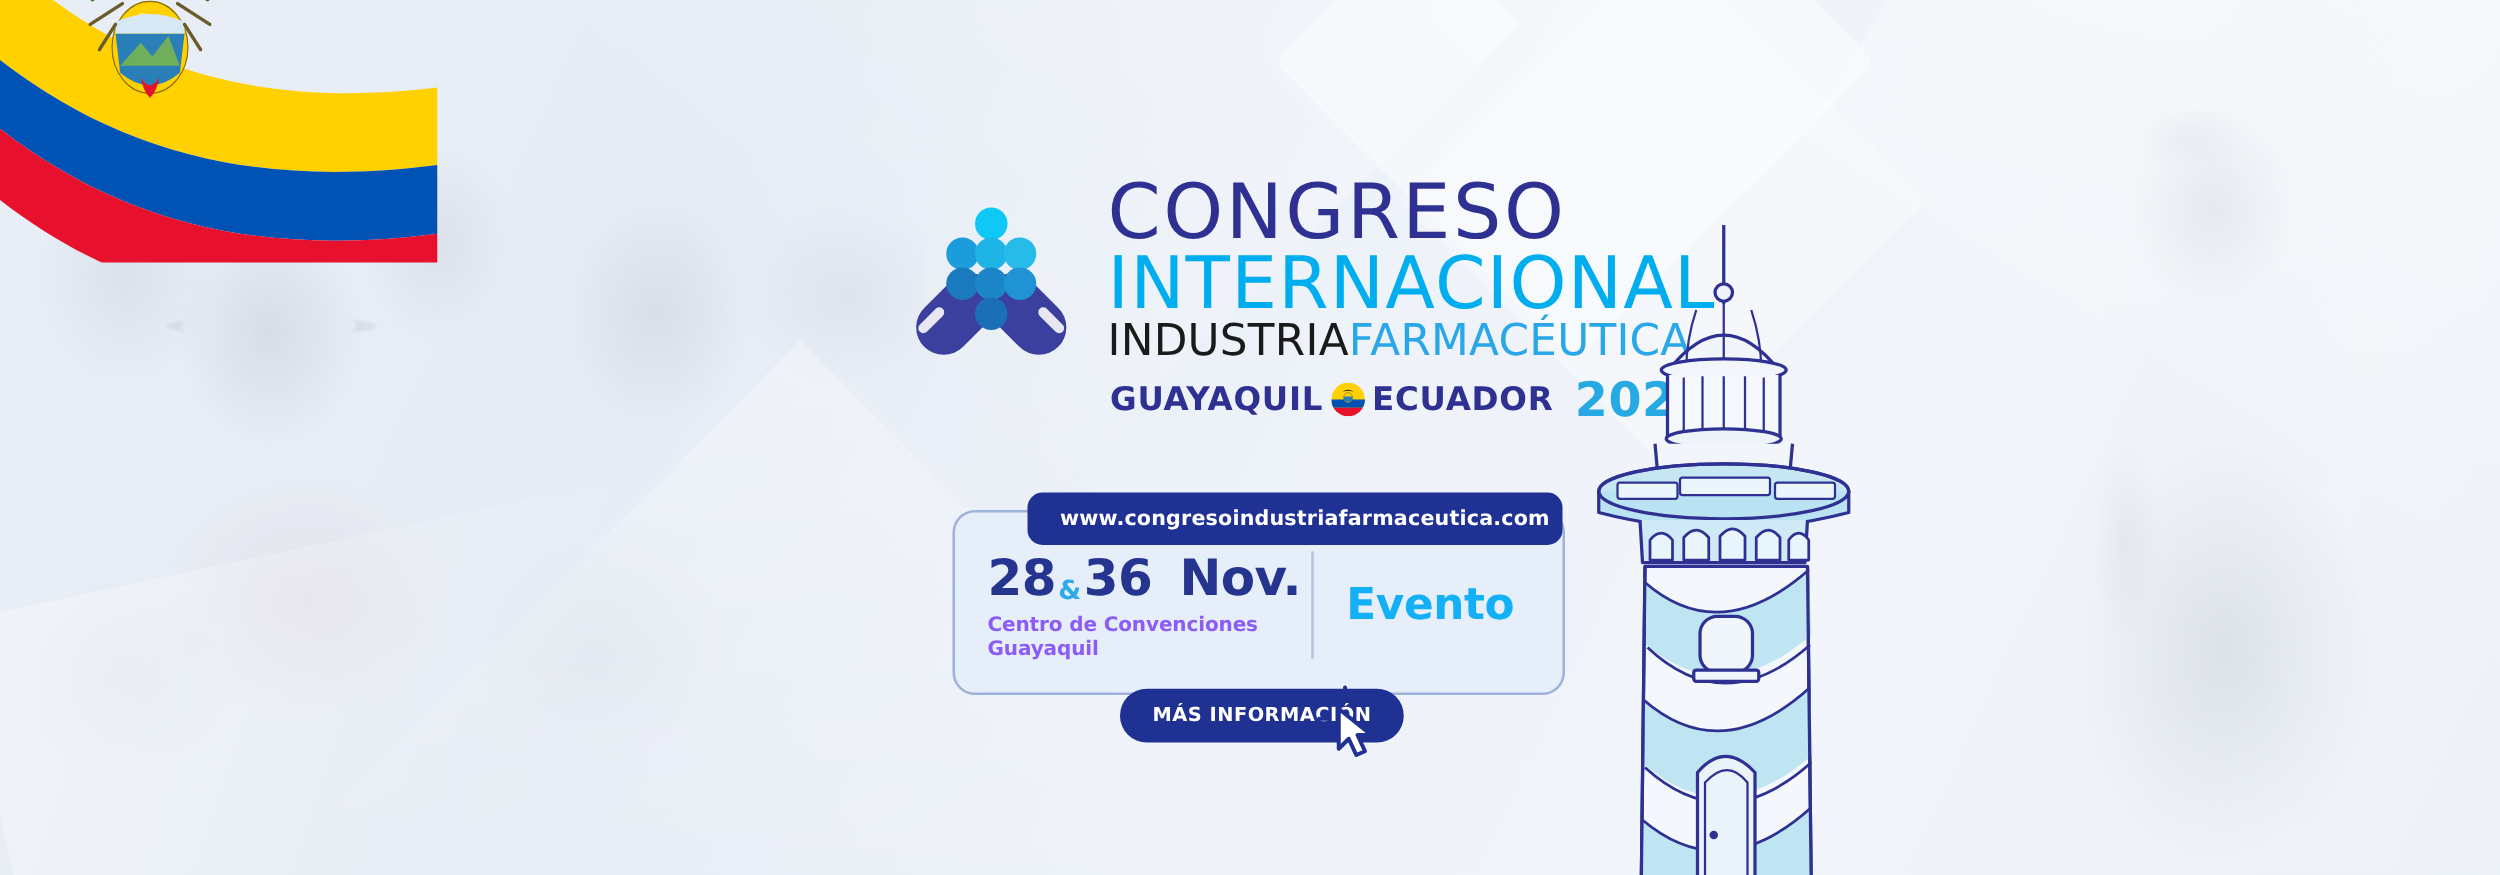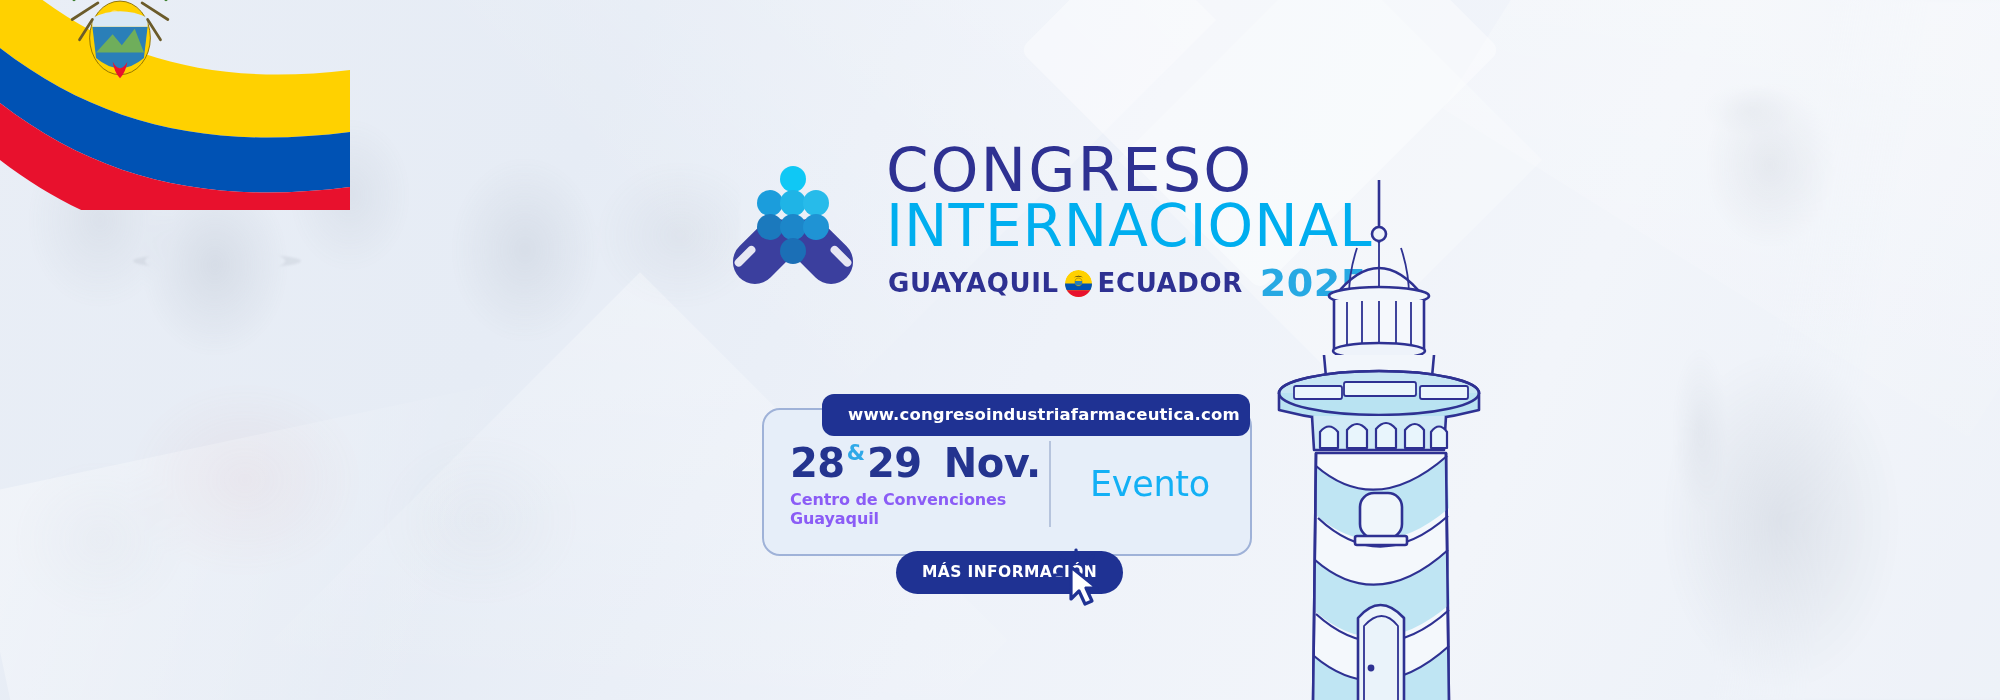"INDUSTRIAFARMACÉUTICA" div.lt-industria { html: none -> <div> <span>INDUSTRIA</span><span>FARMACÉUTICA</span> </div> }
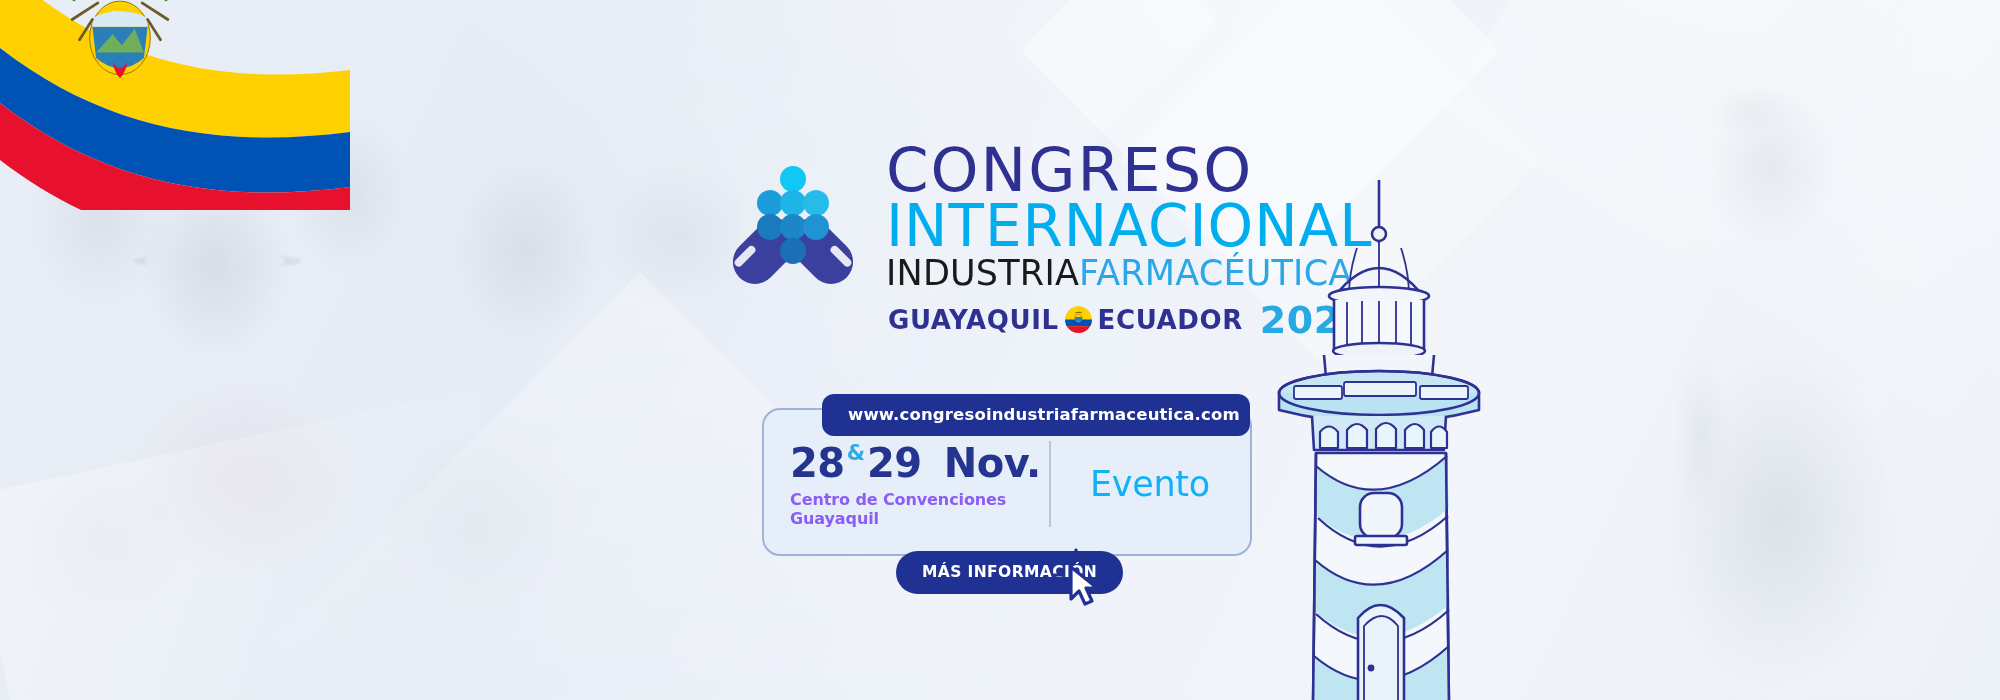"28" .date-line { align-items: flex-start -> flex-end }
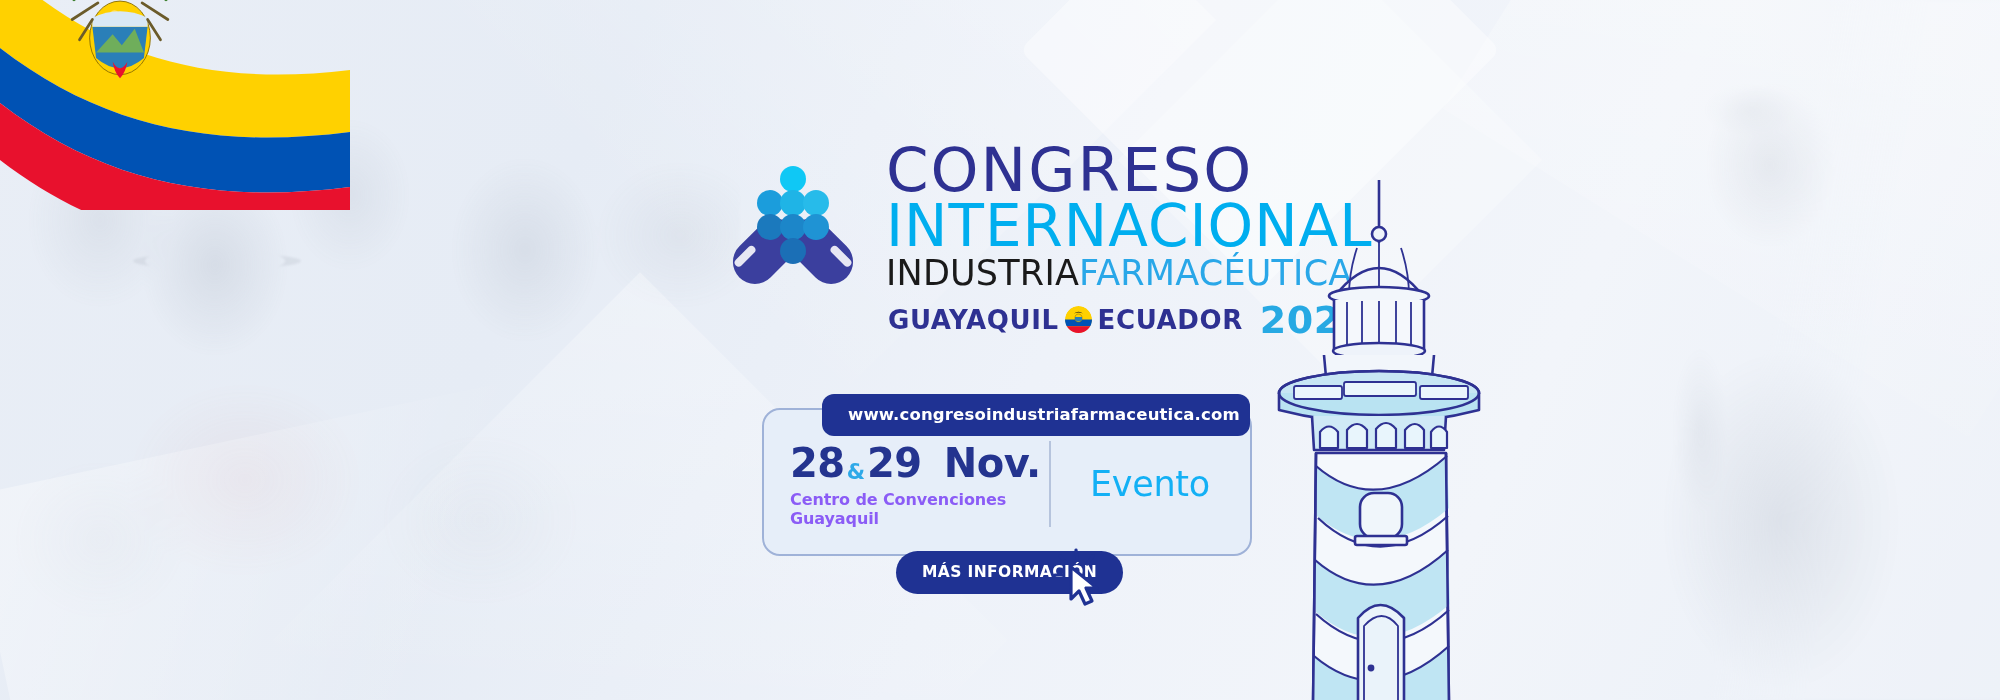"29" span.d { text: 29 -> 36 }
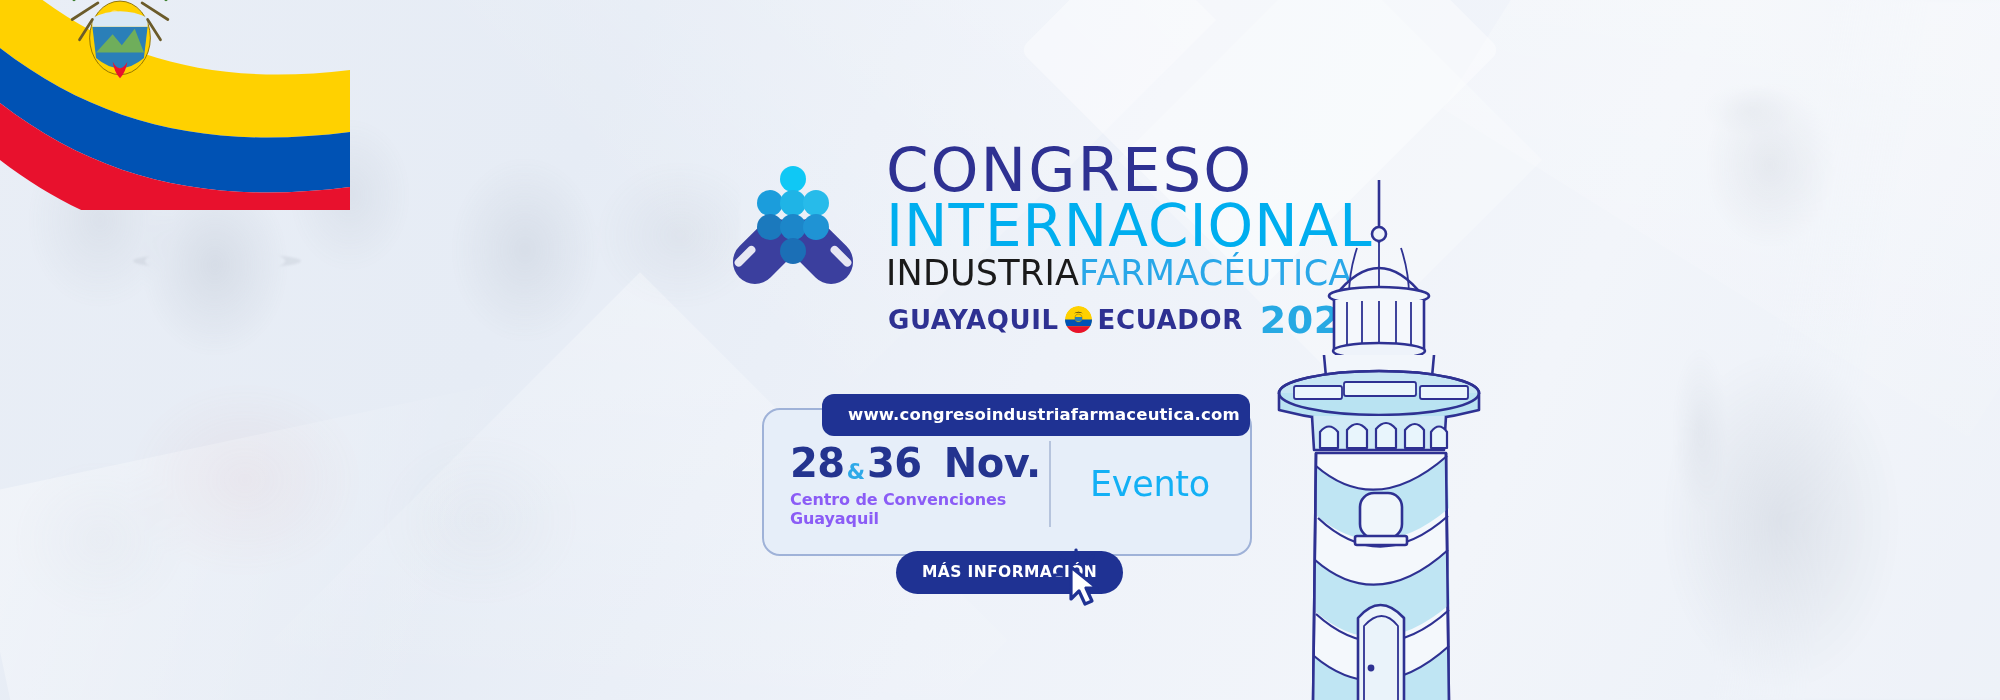"Evento" .presencial { font-weight: normal -> bold; margin-left: 13px -> none }
